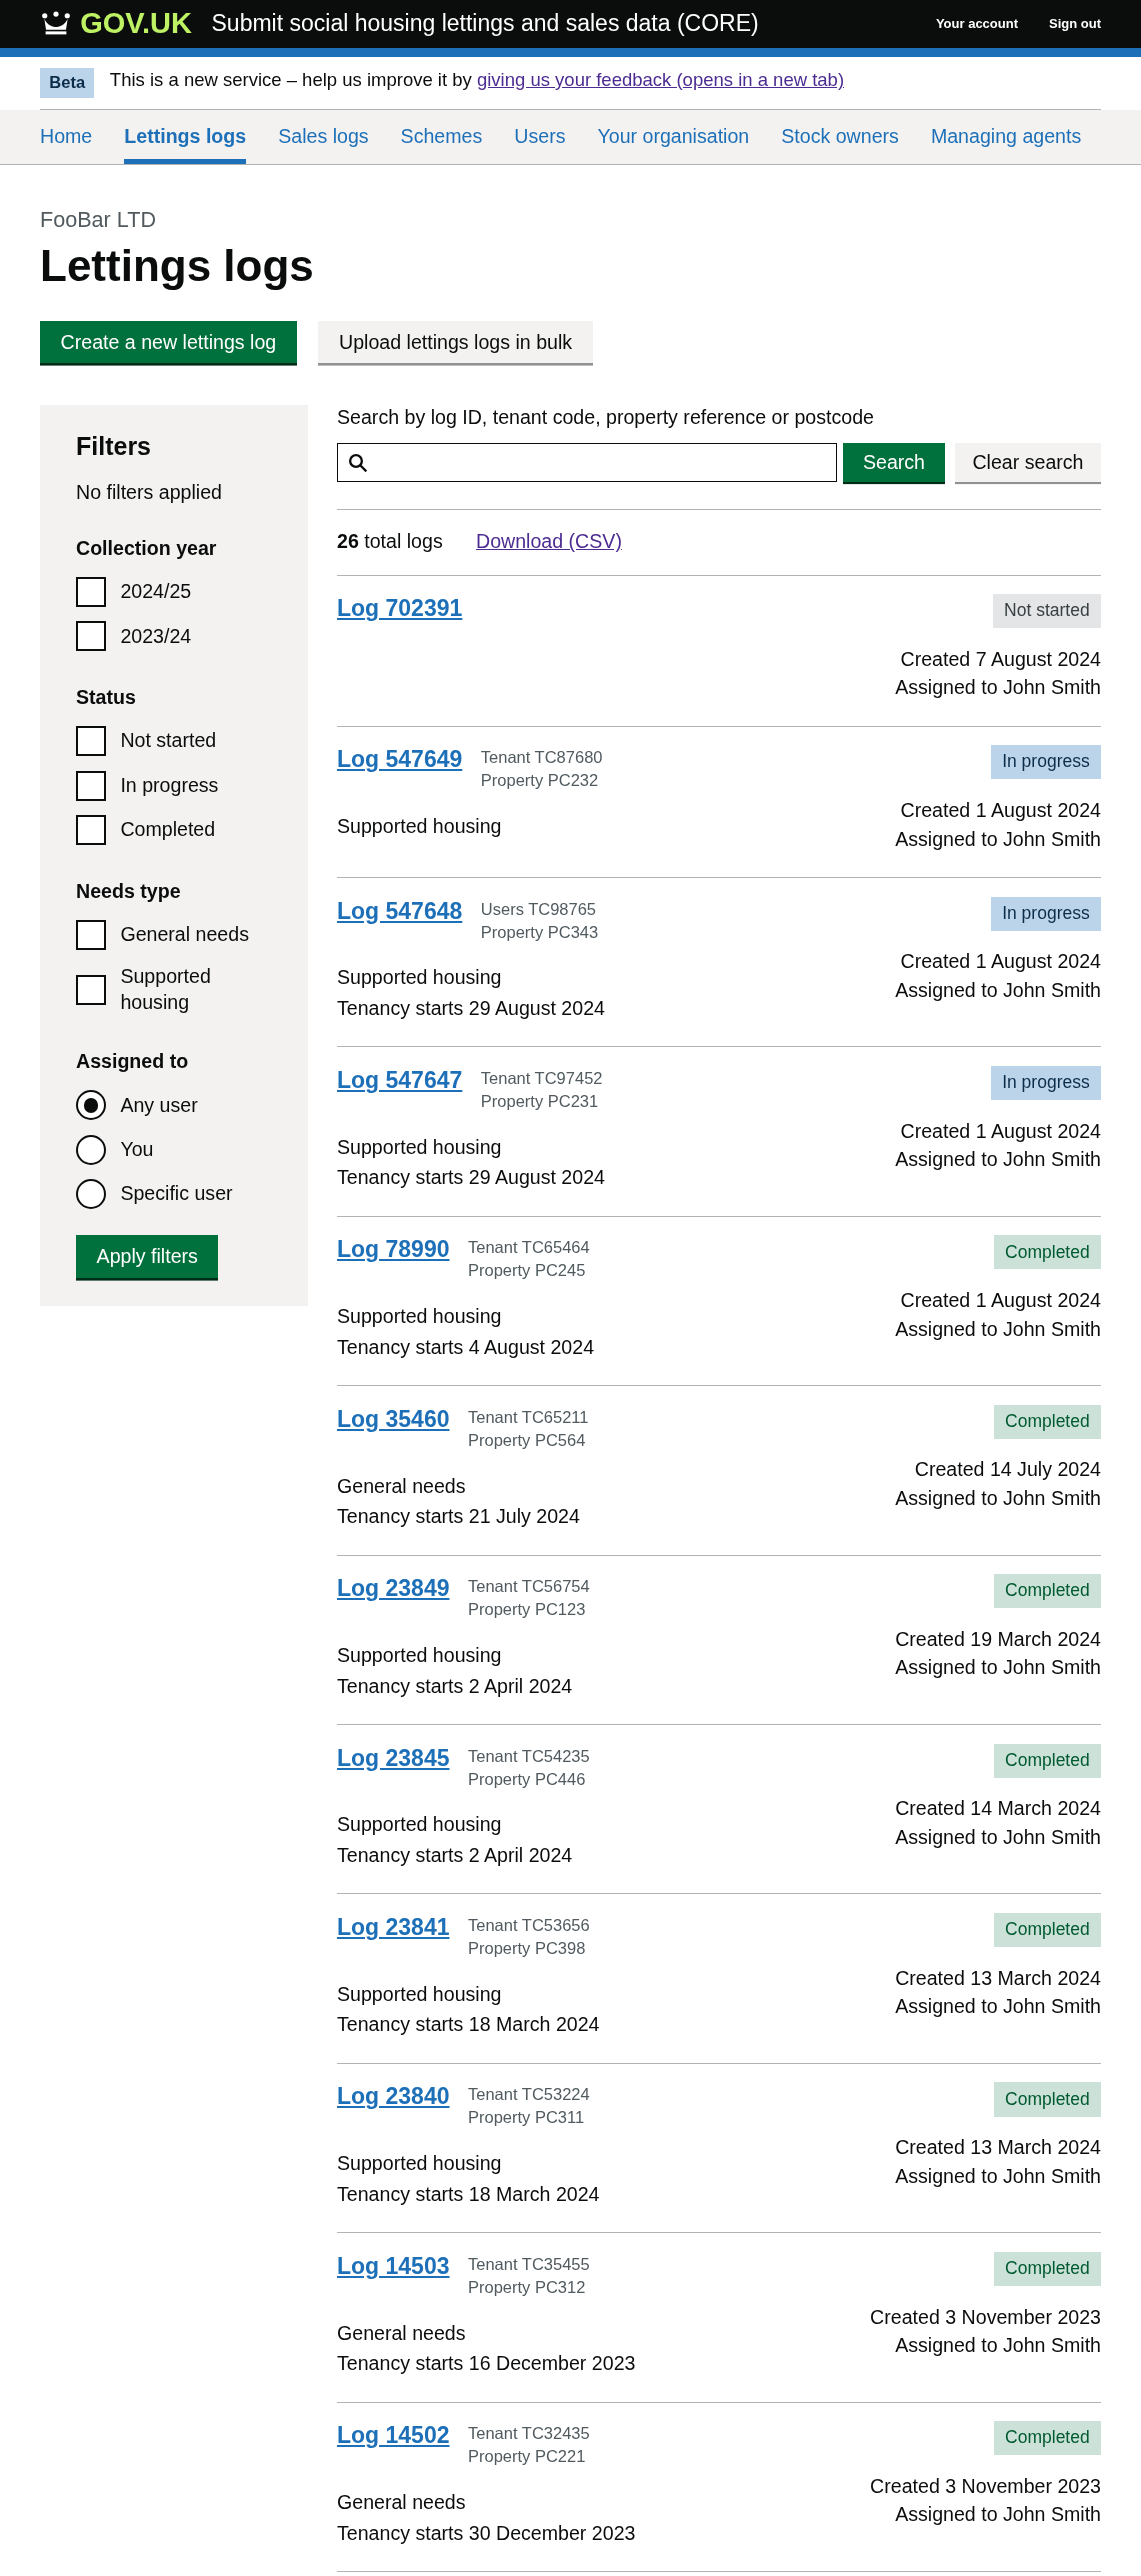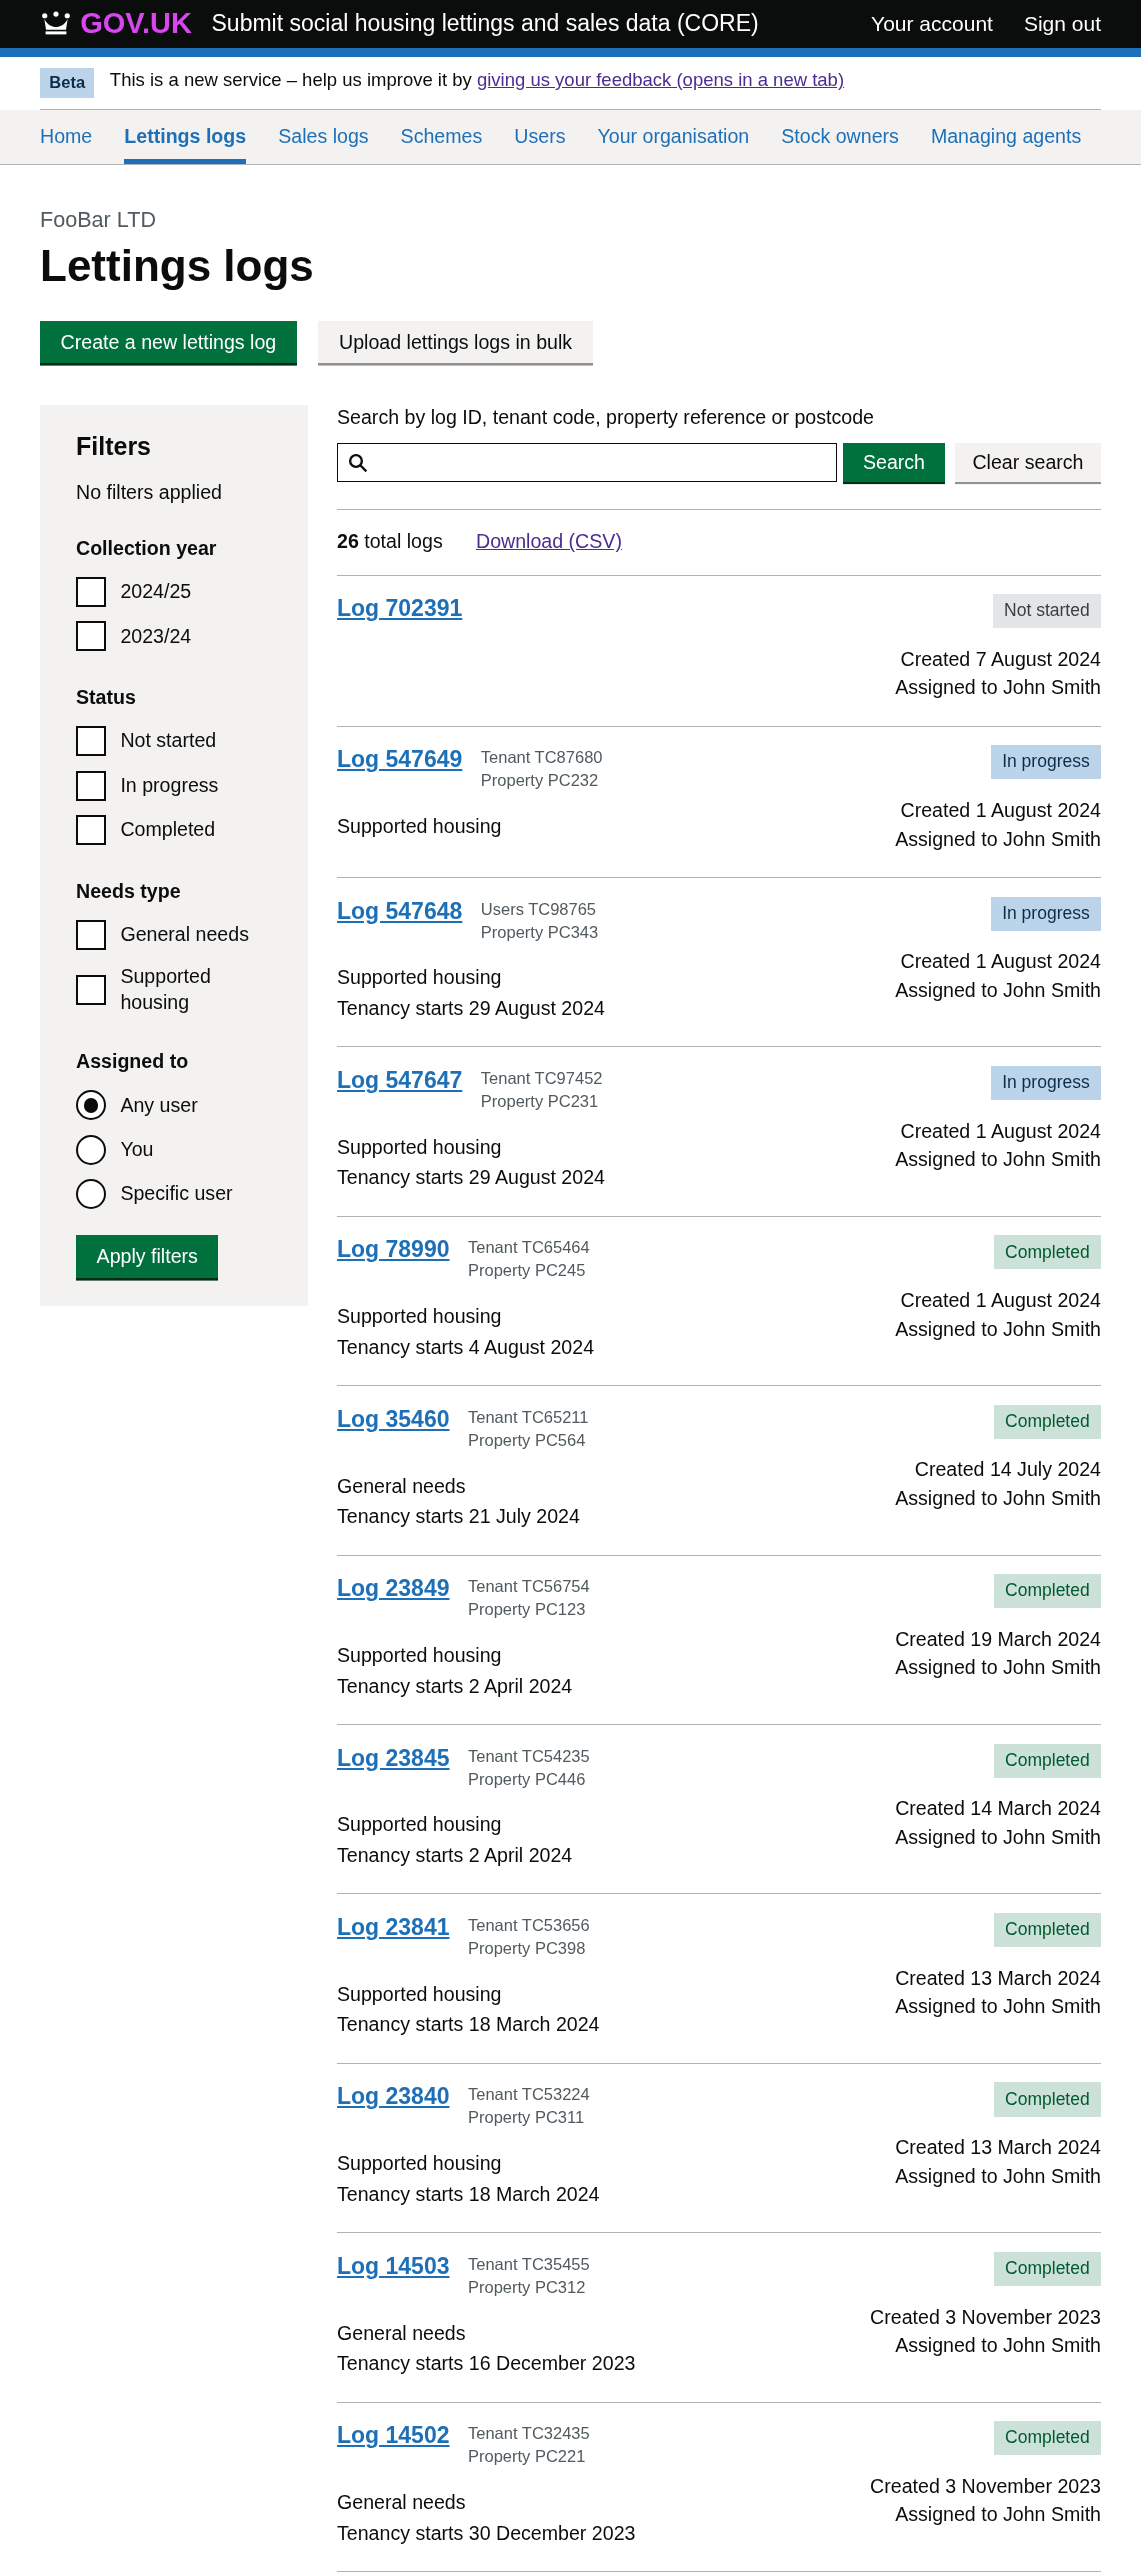"GOV.UK" .logotype { color: #d946ef -> #bef264 }
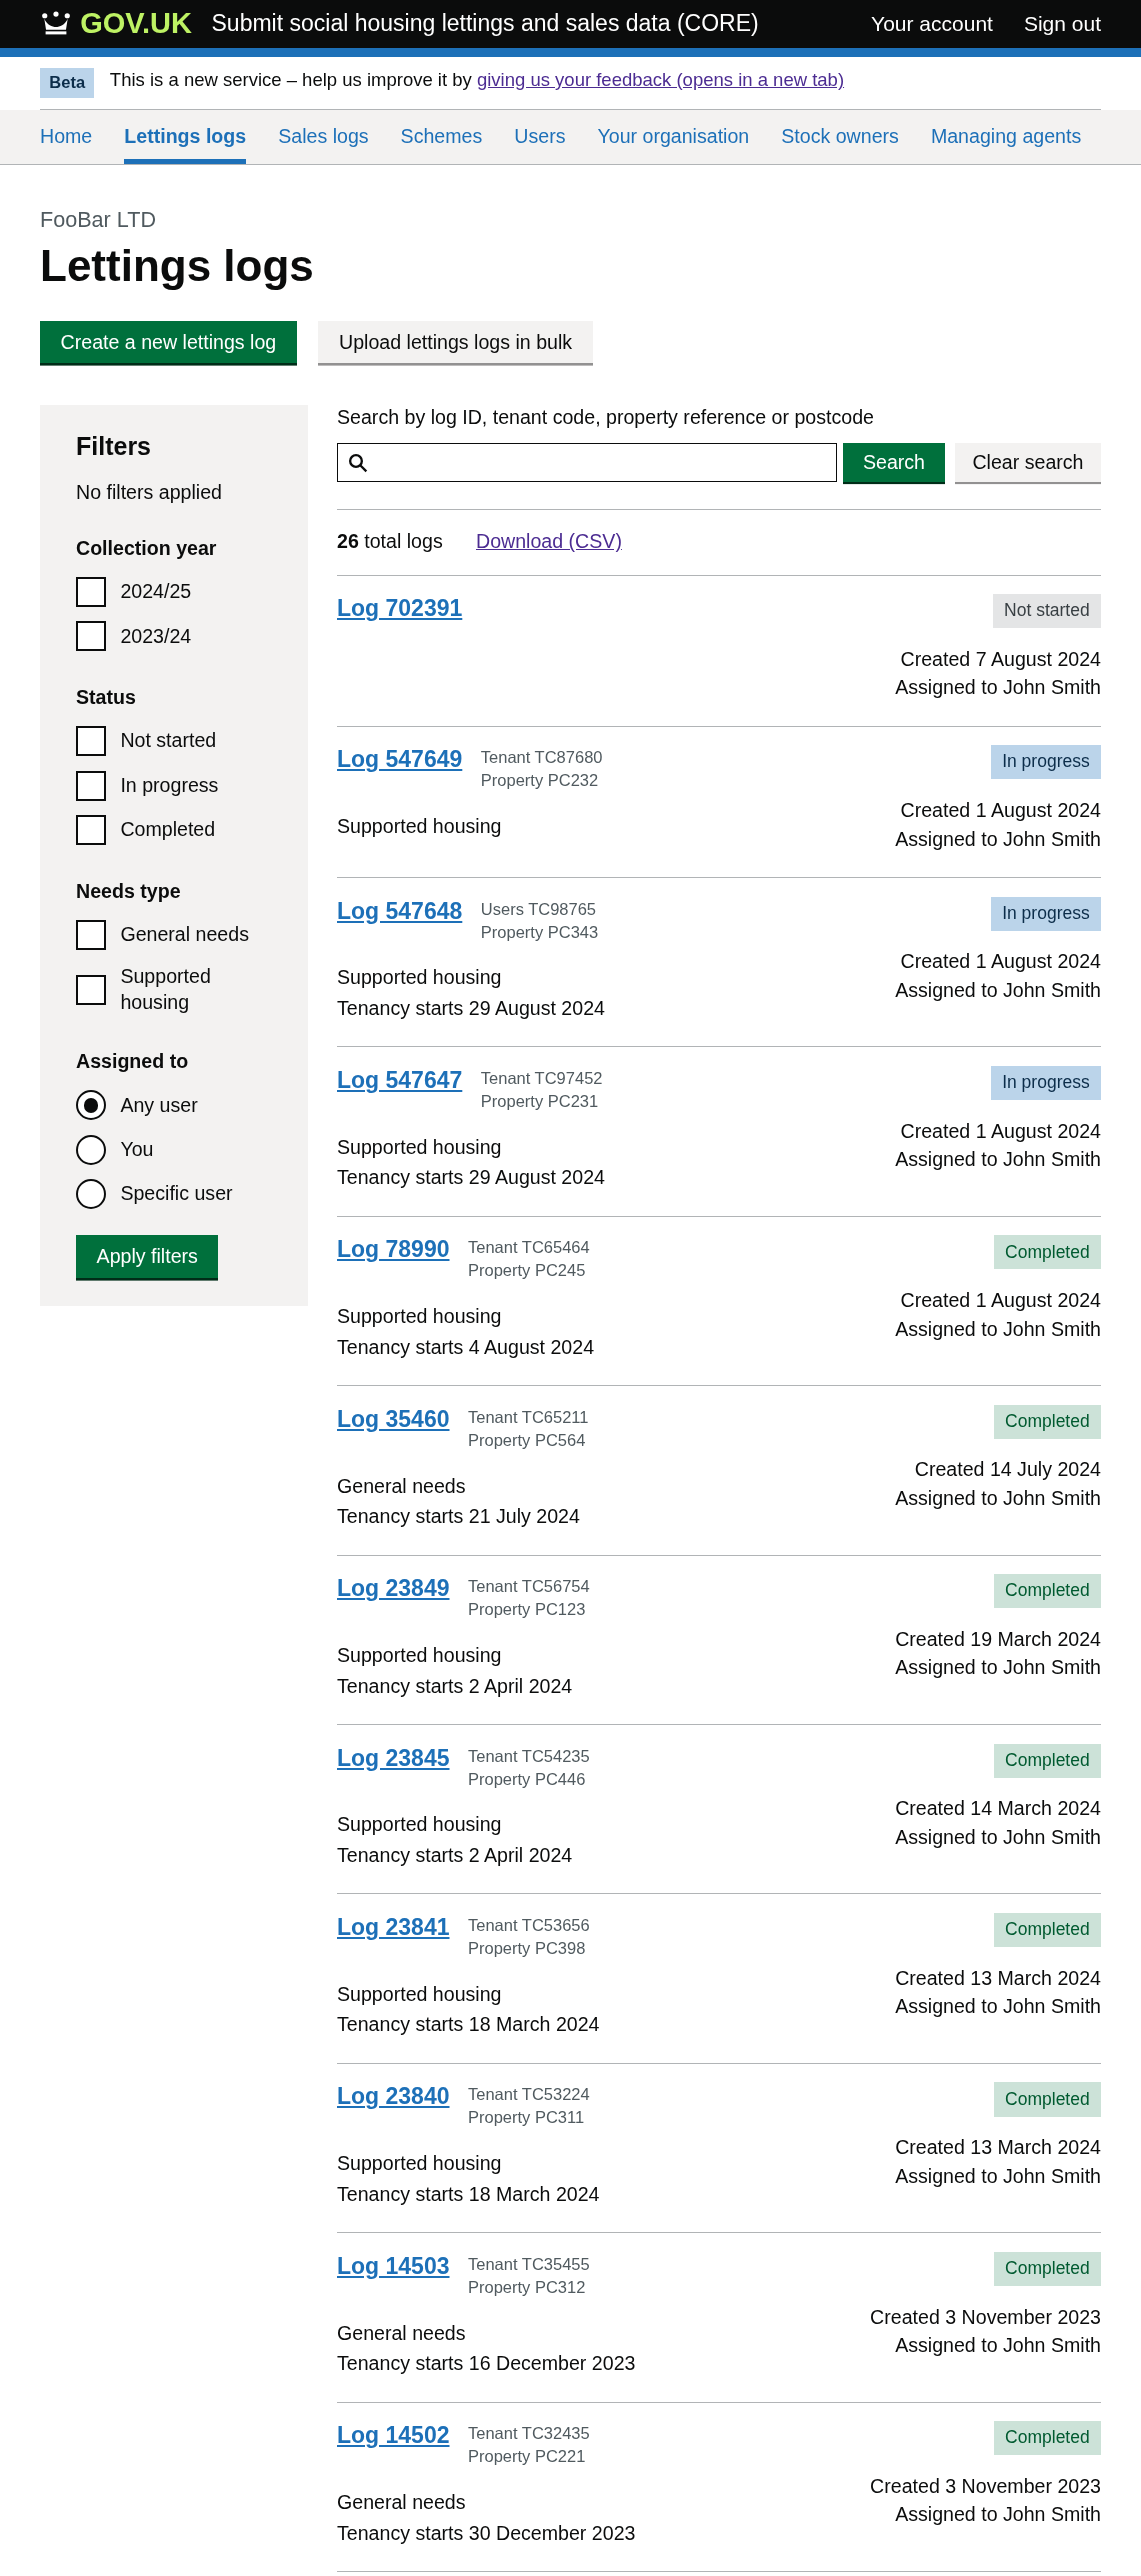"Your account" .header-links a { font-size: 21px -> 13px; font-weight: 400 -> 700 }
